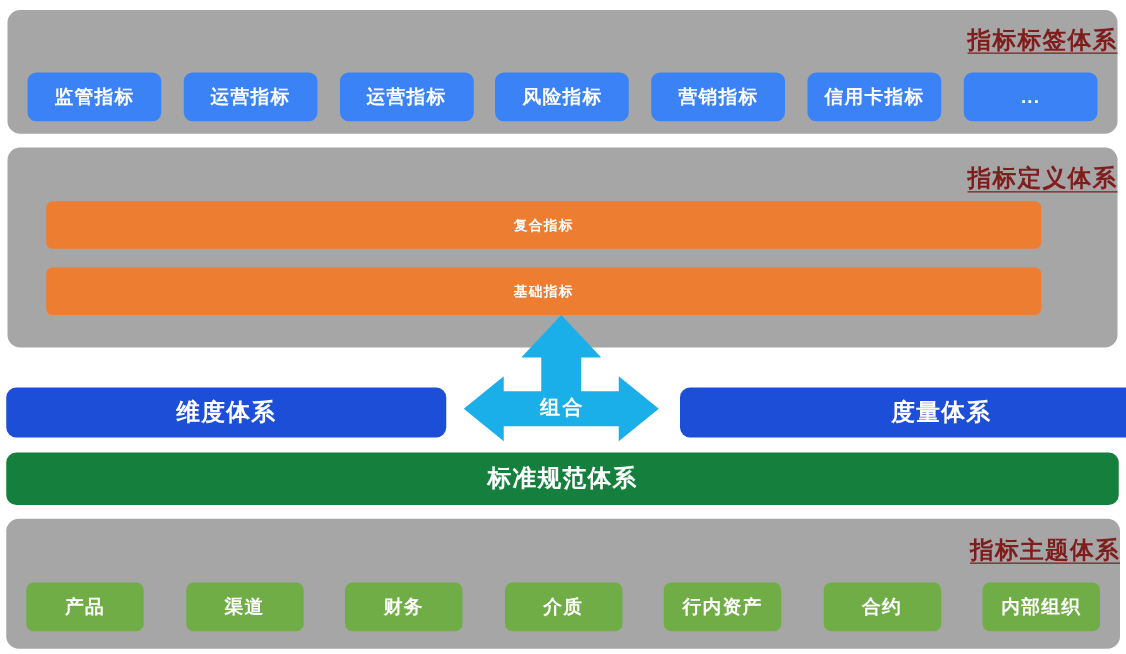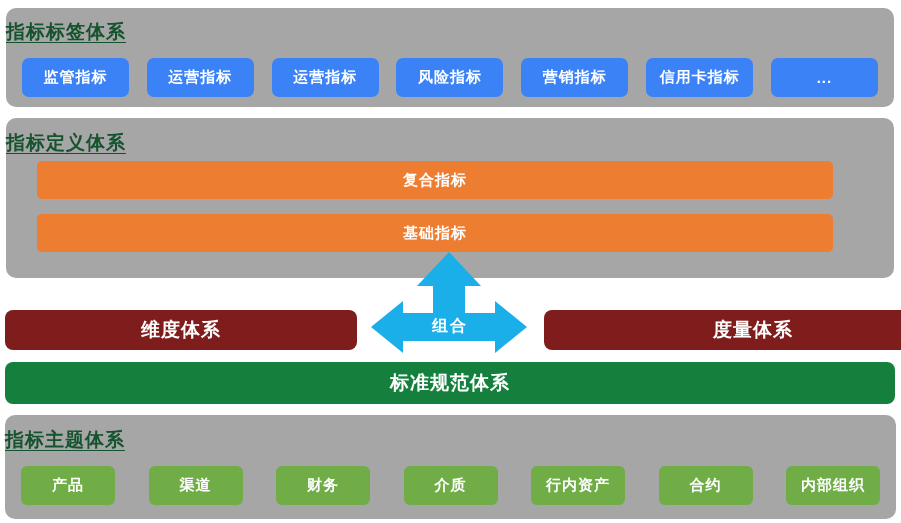"指标标签体系" .band-title { color: #14532d -> #7f1d1d; text-align: left -> right }
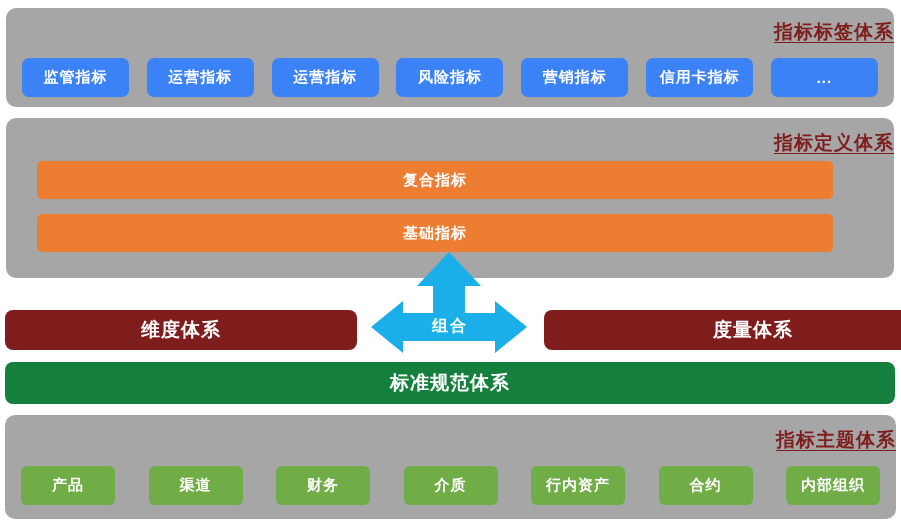"复合指标" .hbar { font-size: 15px -> 11px }
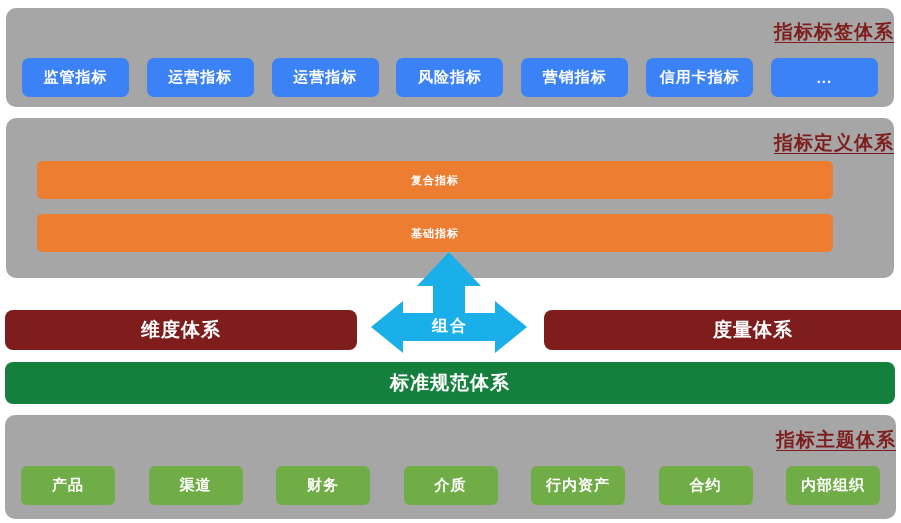"维度体系" .side-box { background: #7f1d1d -> #1d4ed8 }
